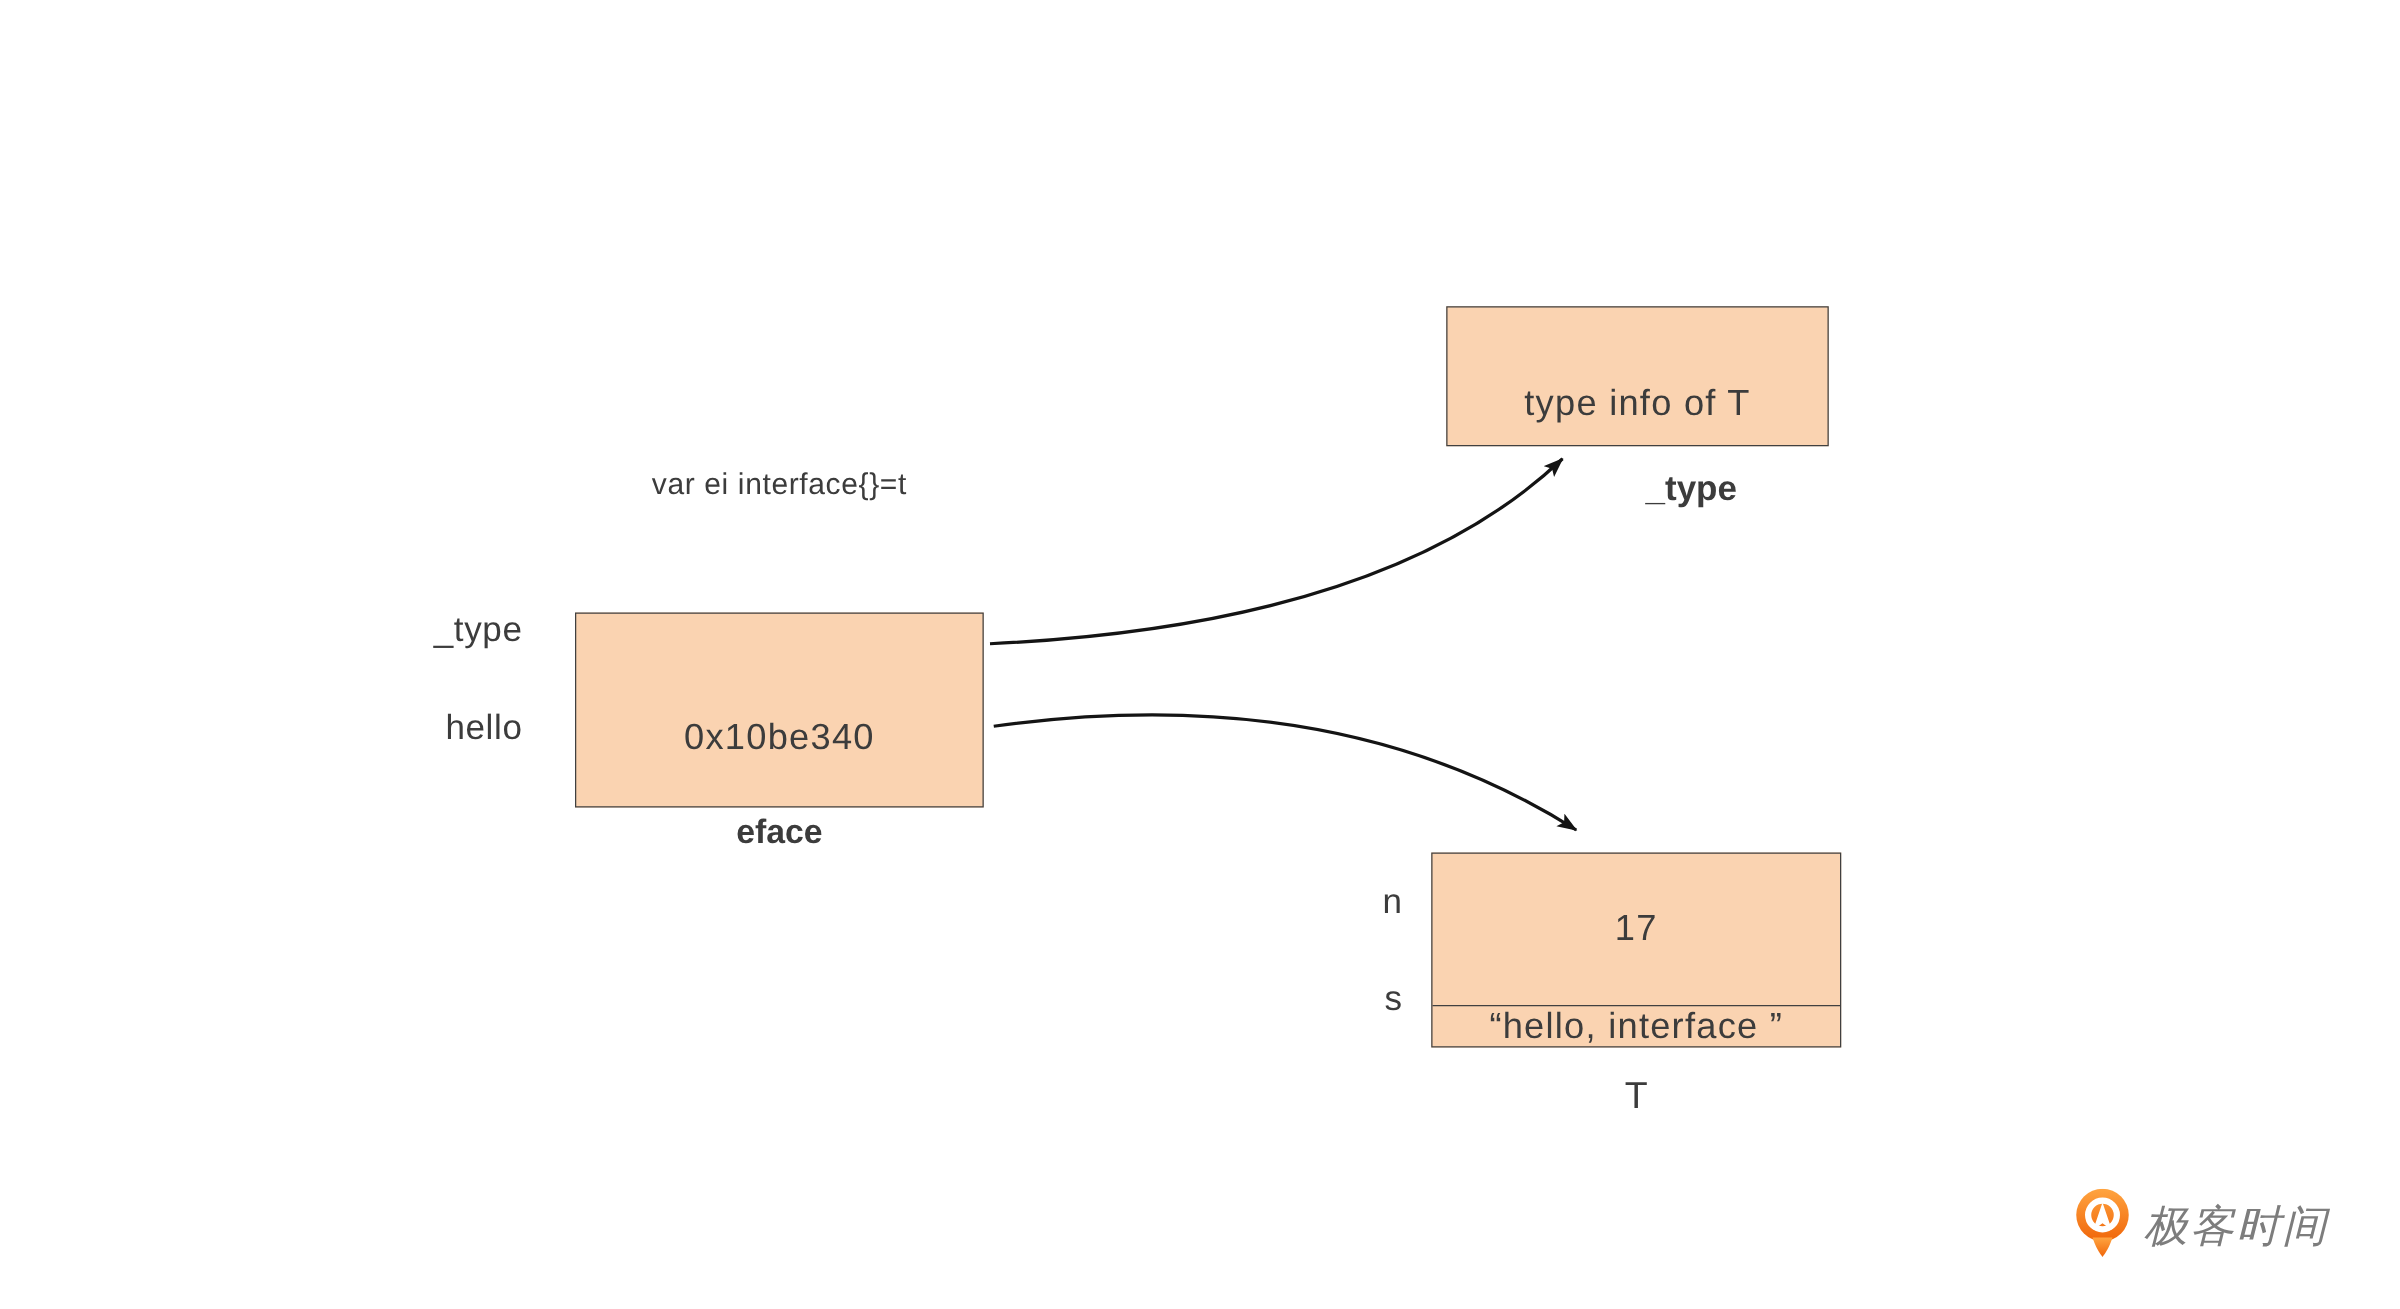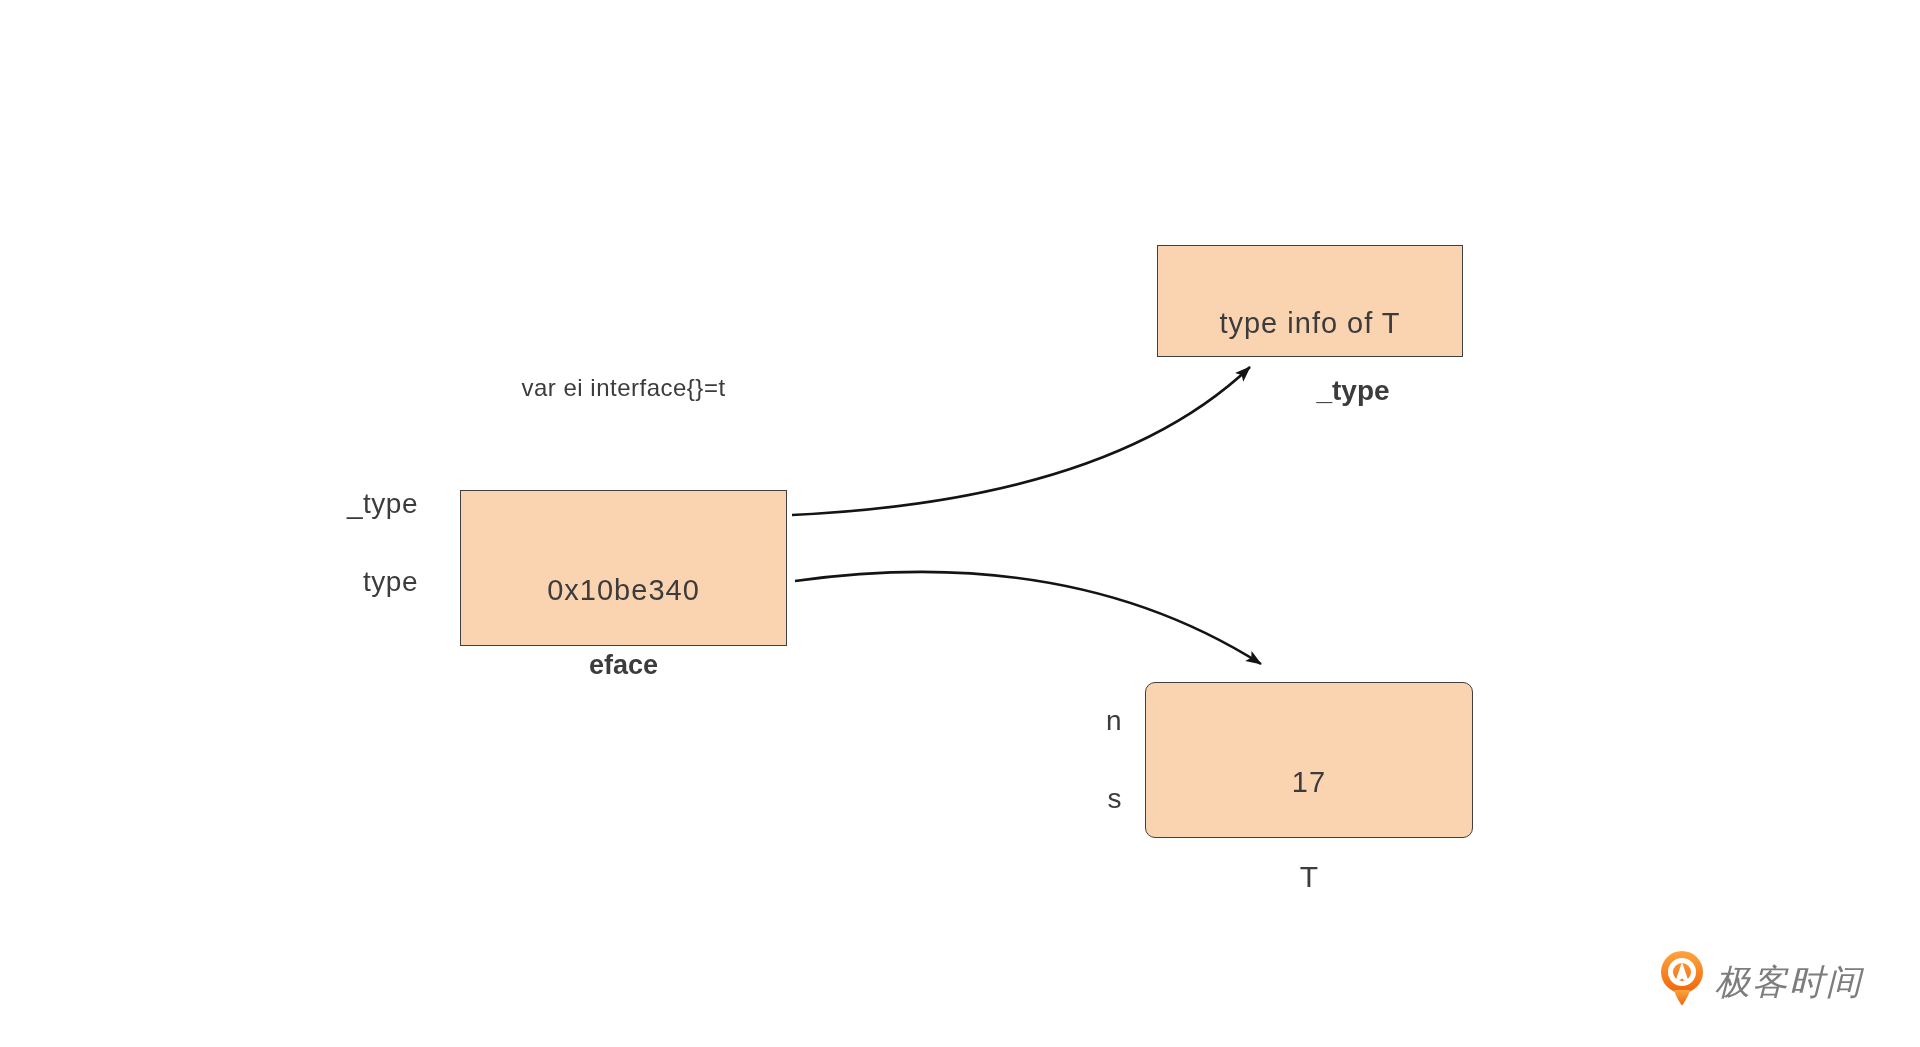"type" div.field-label { text: type -> hello }
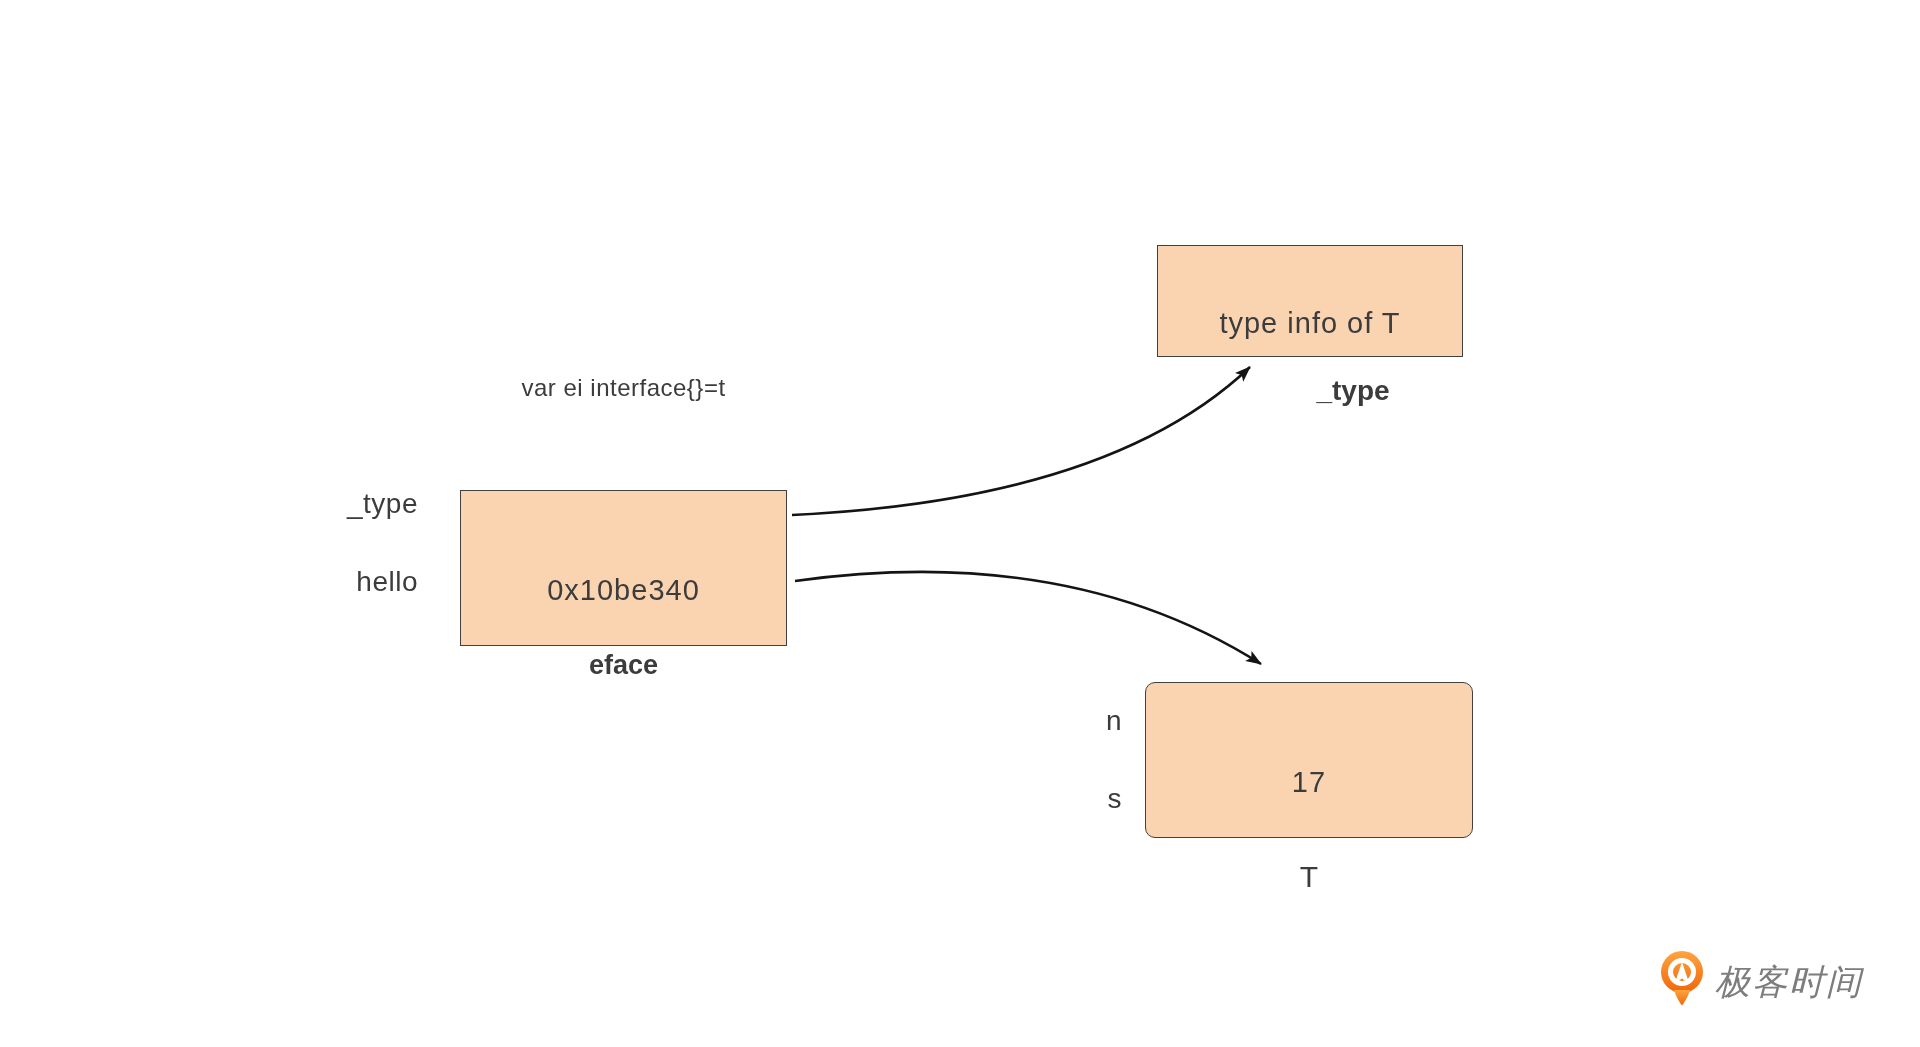"17" .tstruct-box { border-radius: 10px -> none }
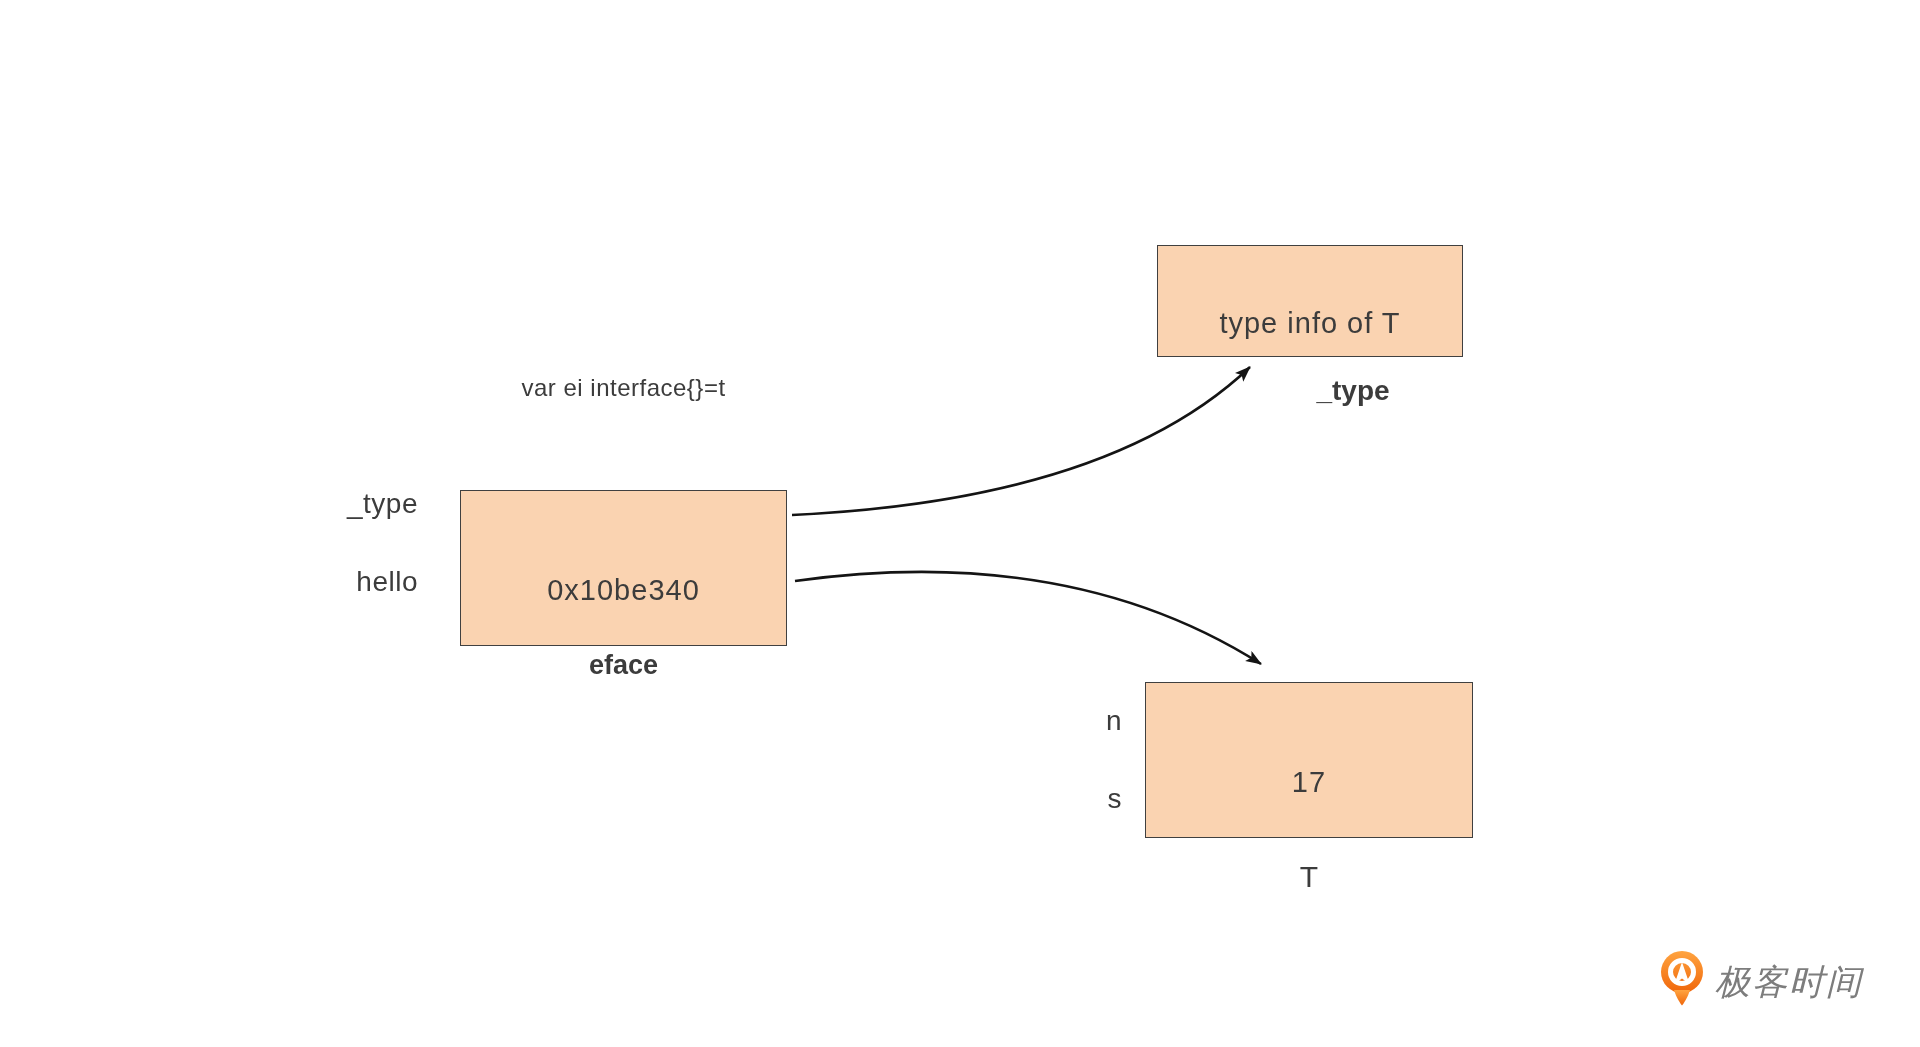"“hello, interface ”" div.cell { html: none -> <div>“hello, interface ”</div> }
